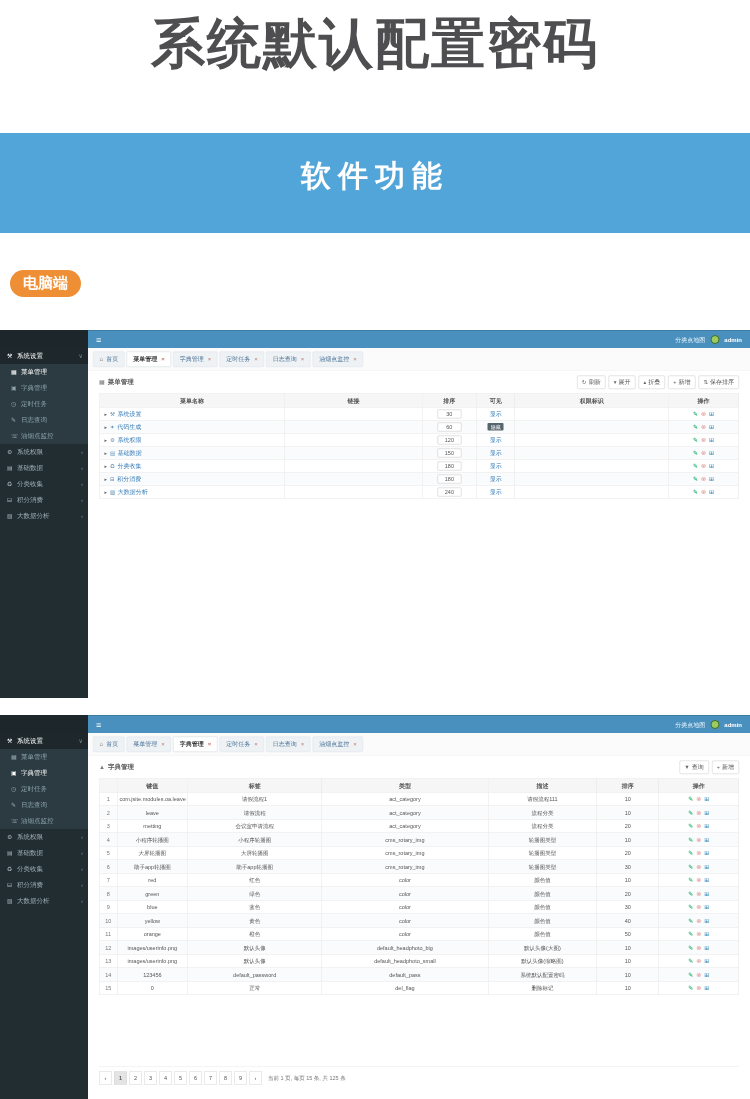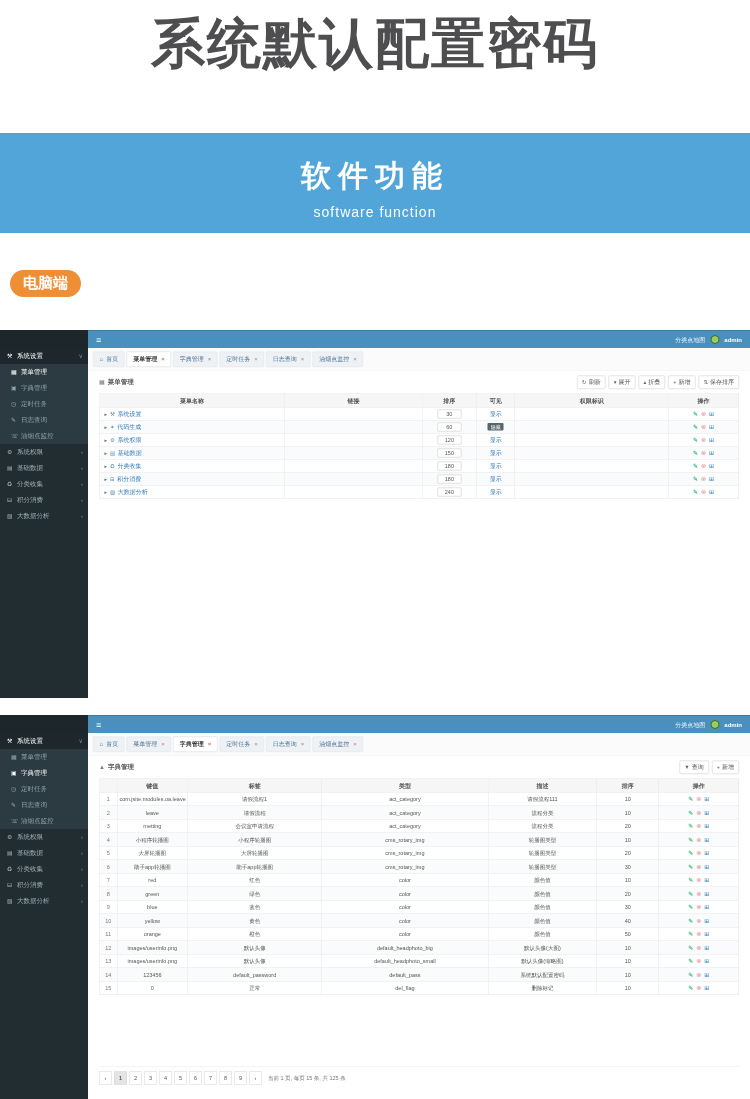"software function" div.banner-sub { html: <div>software function</div> -> none }
